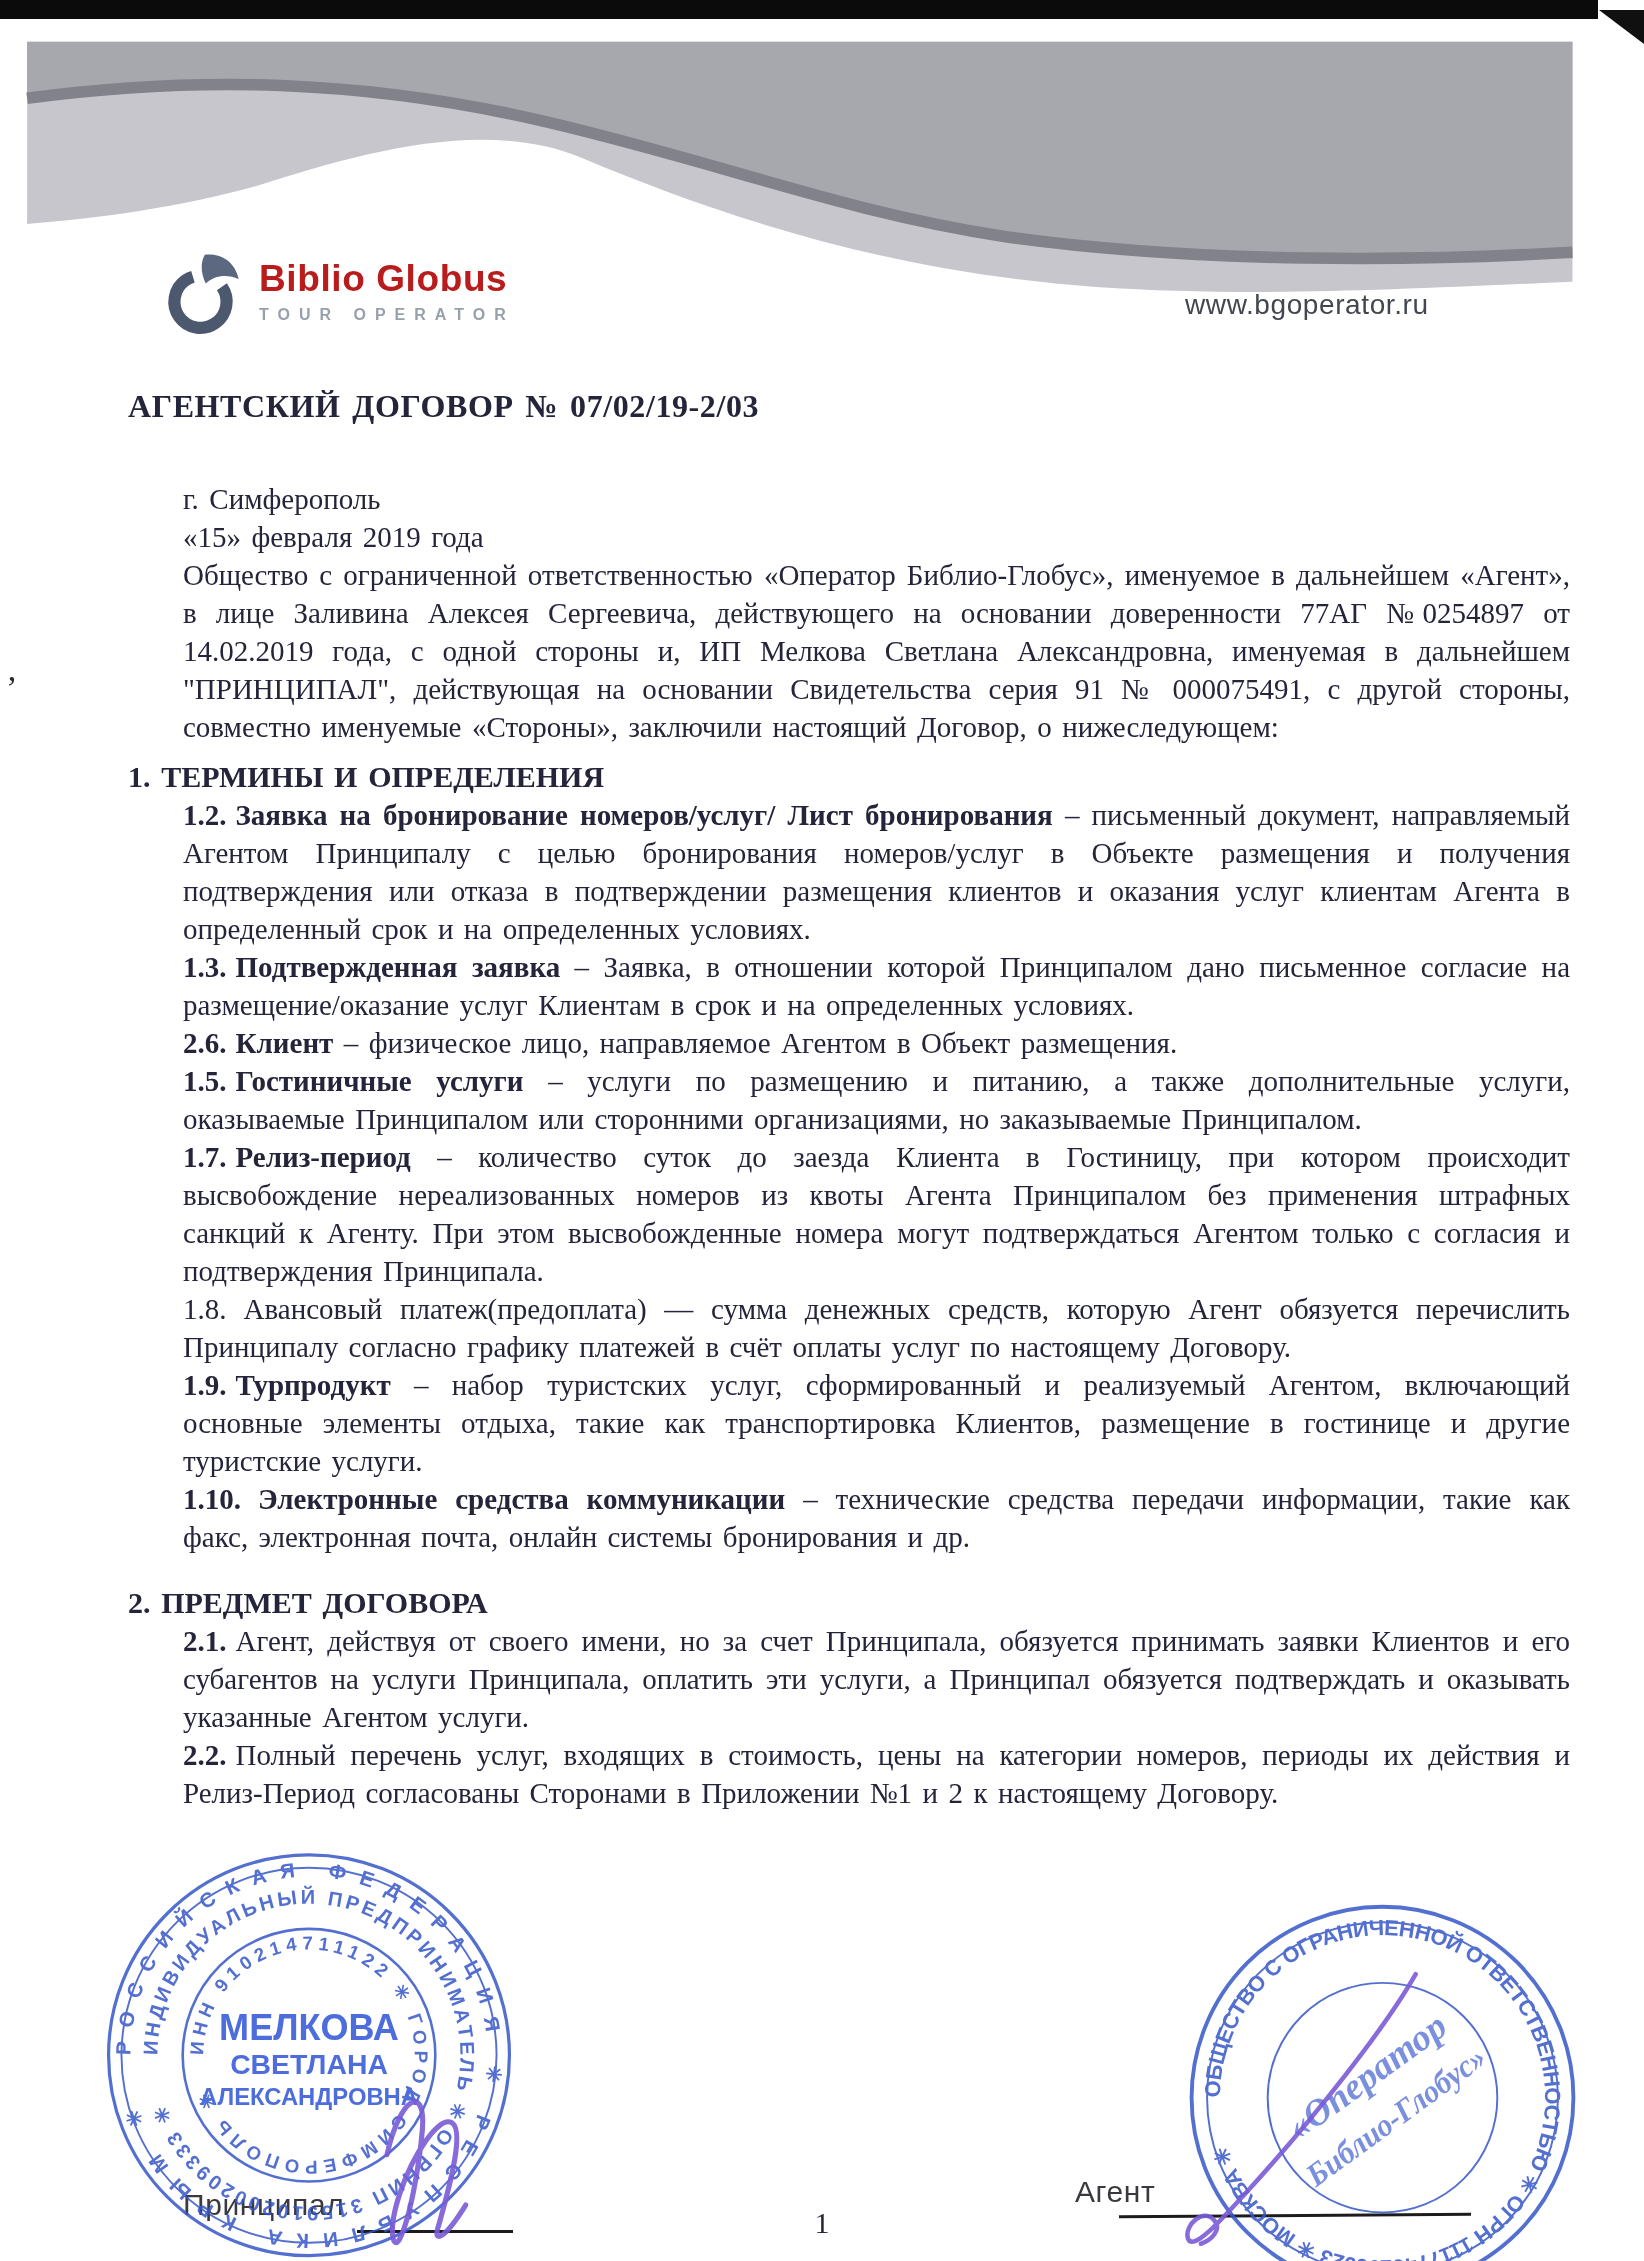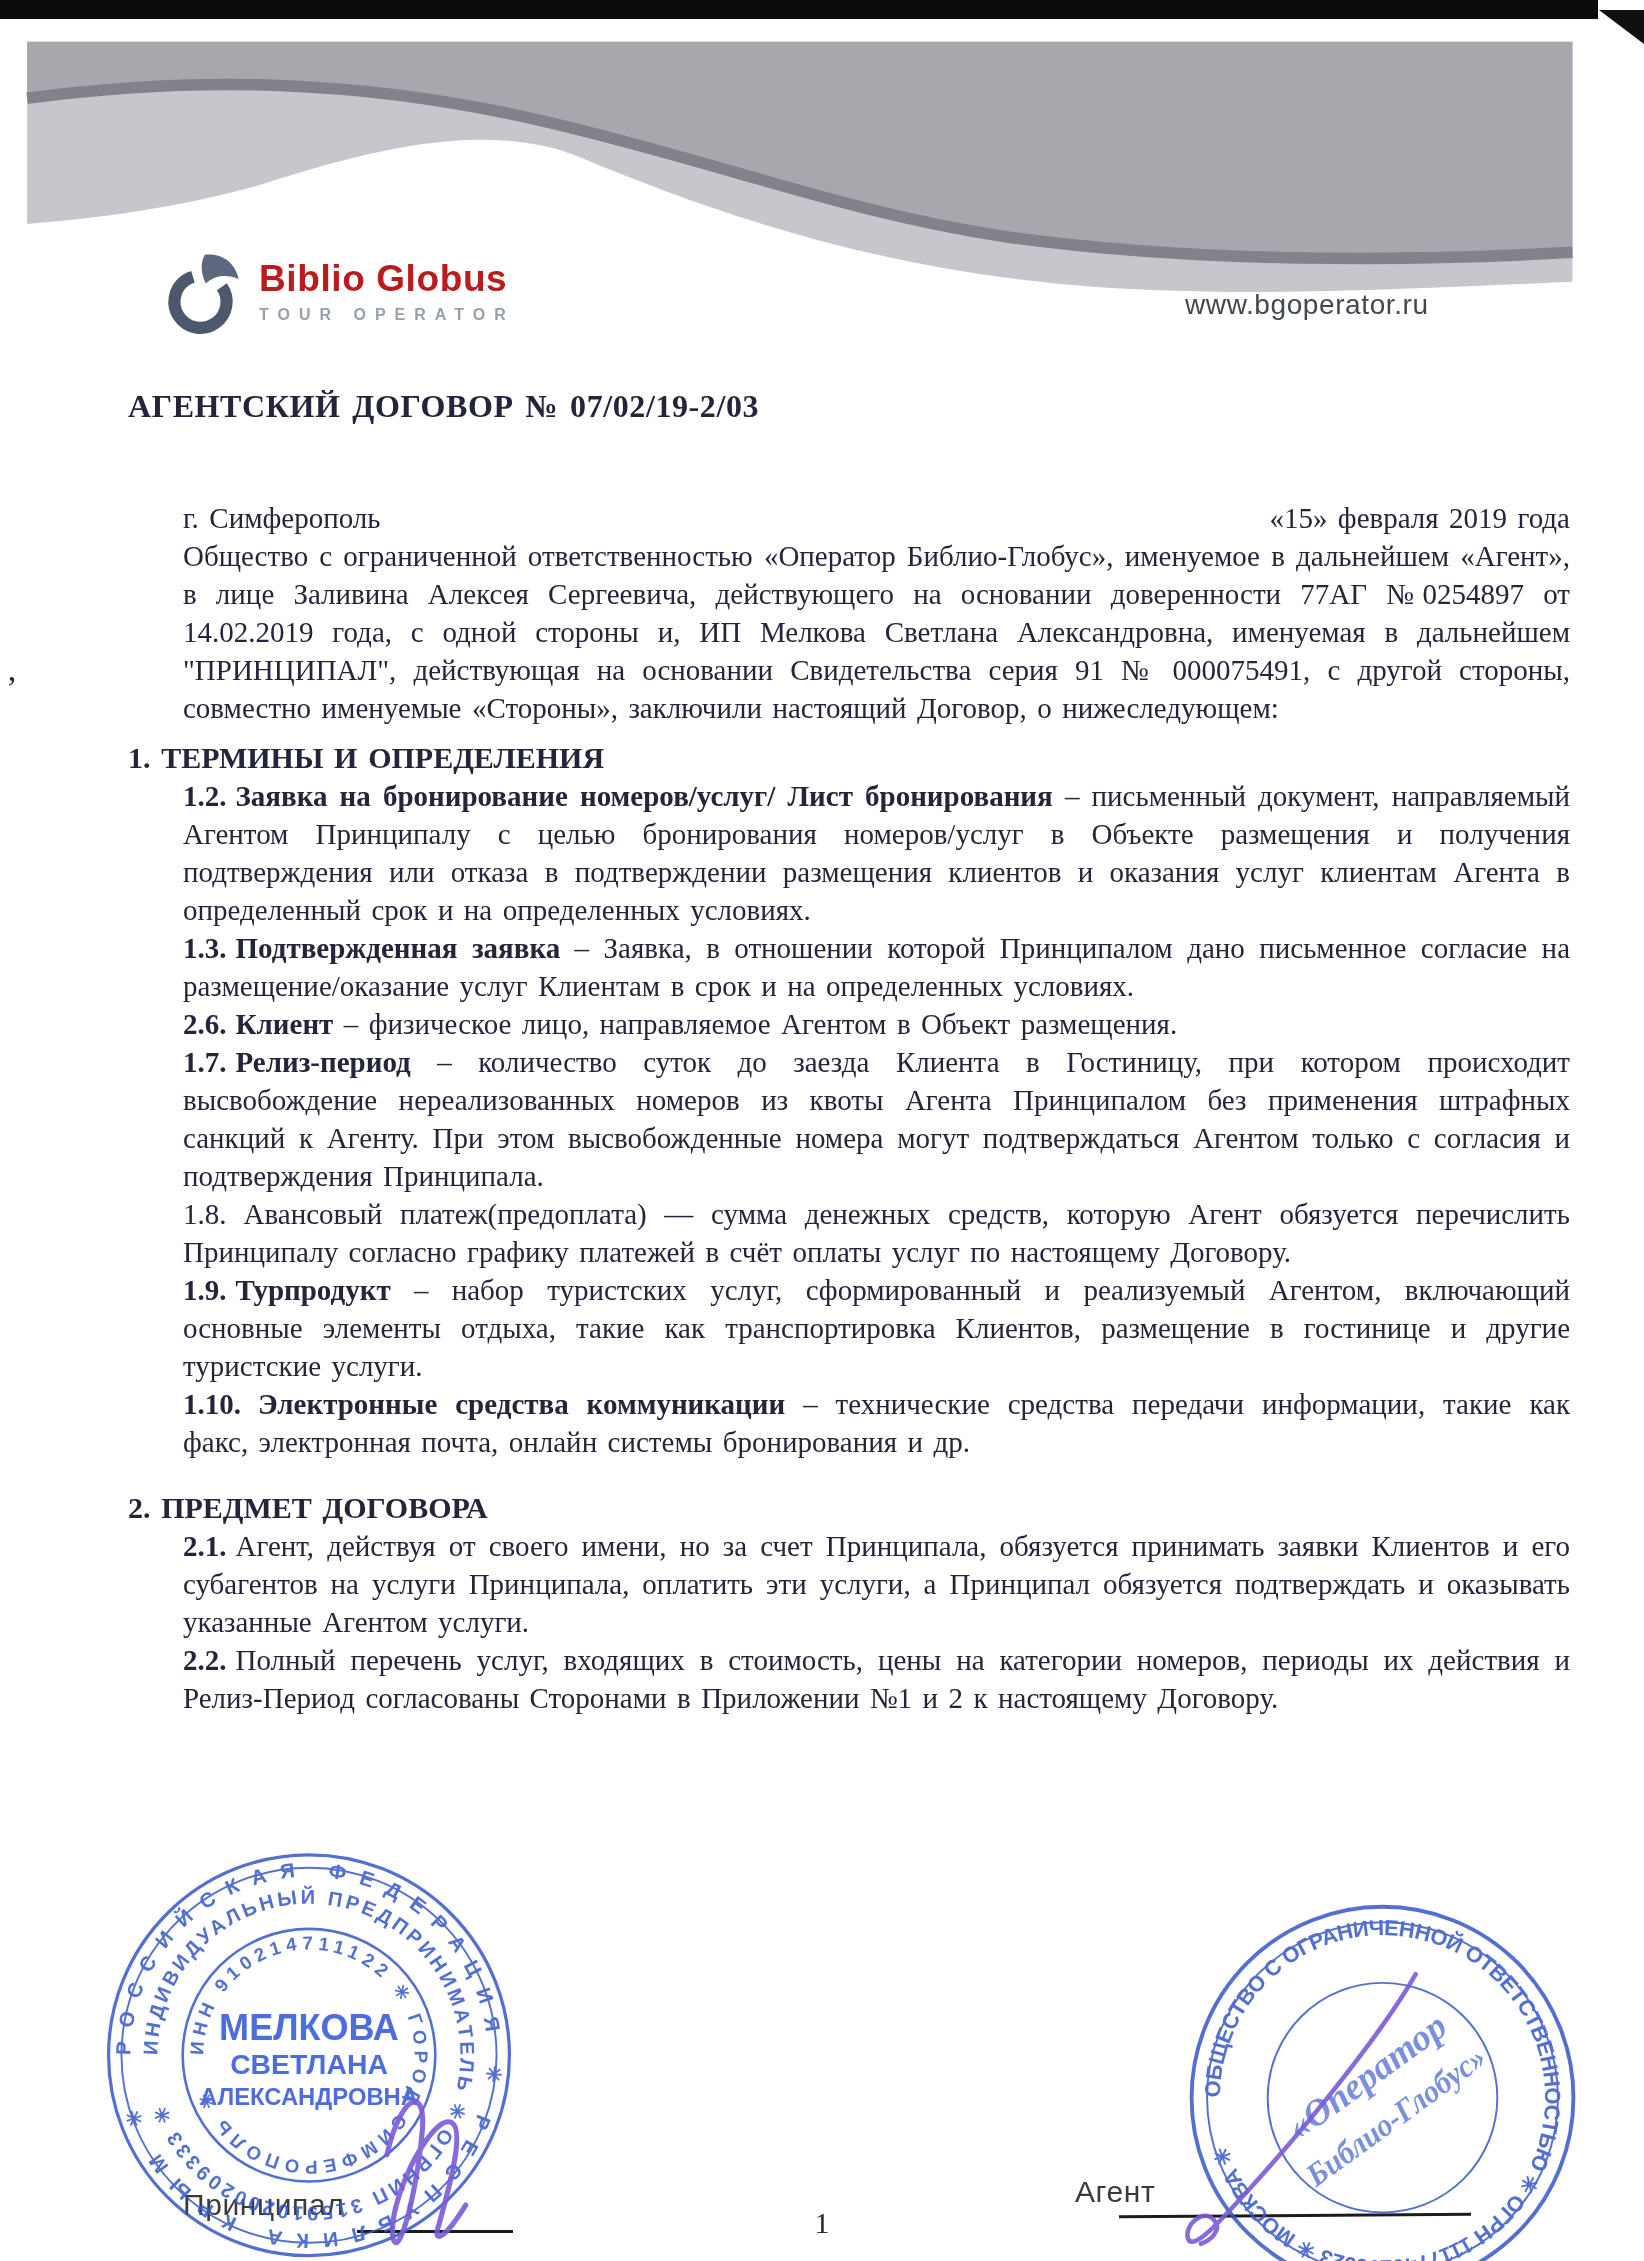"г. Симферополь" .dateline { flex-direction: none -> column; margin-top: 74px -> 55px }
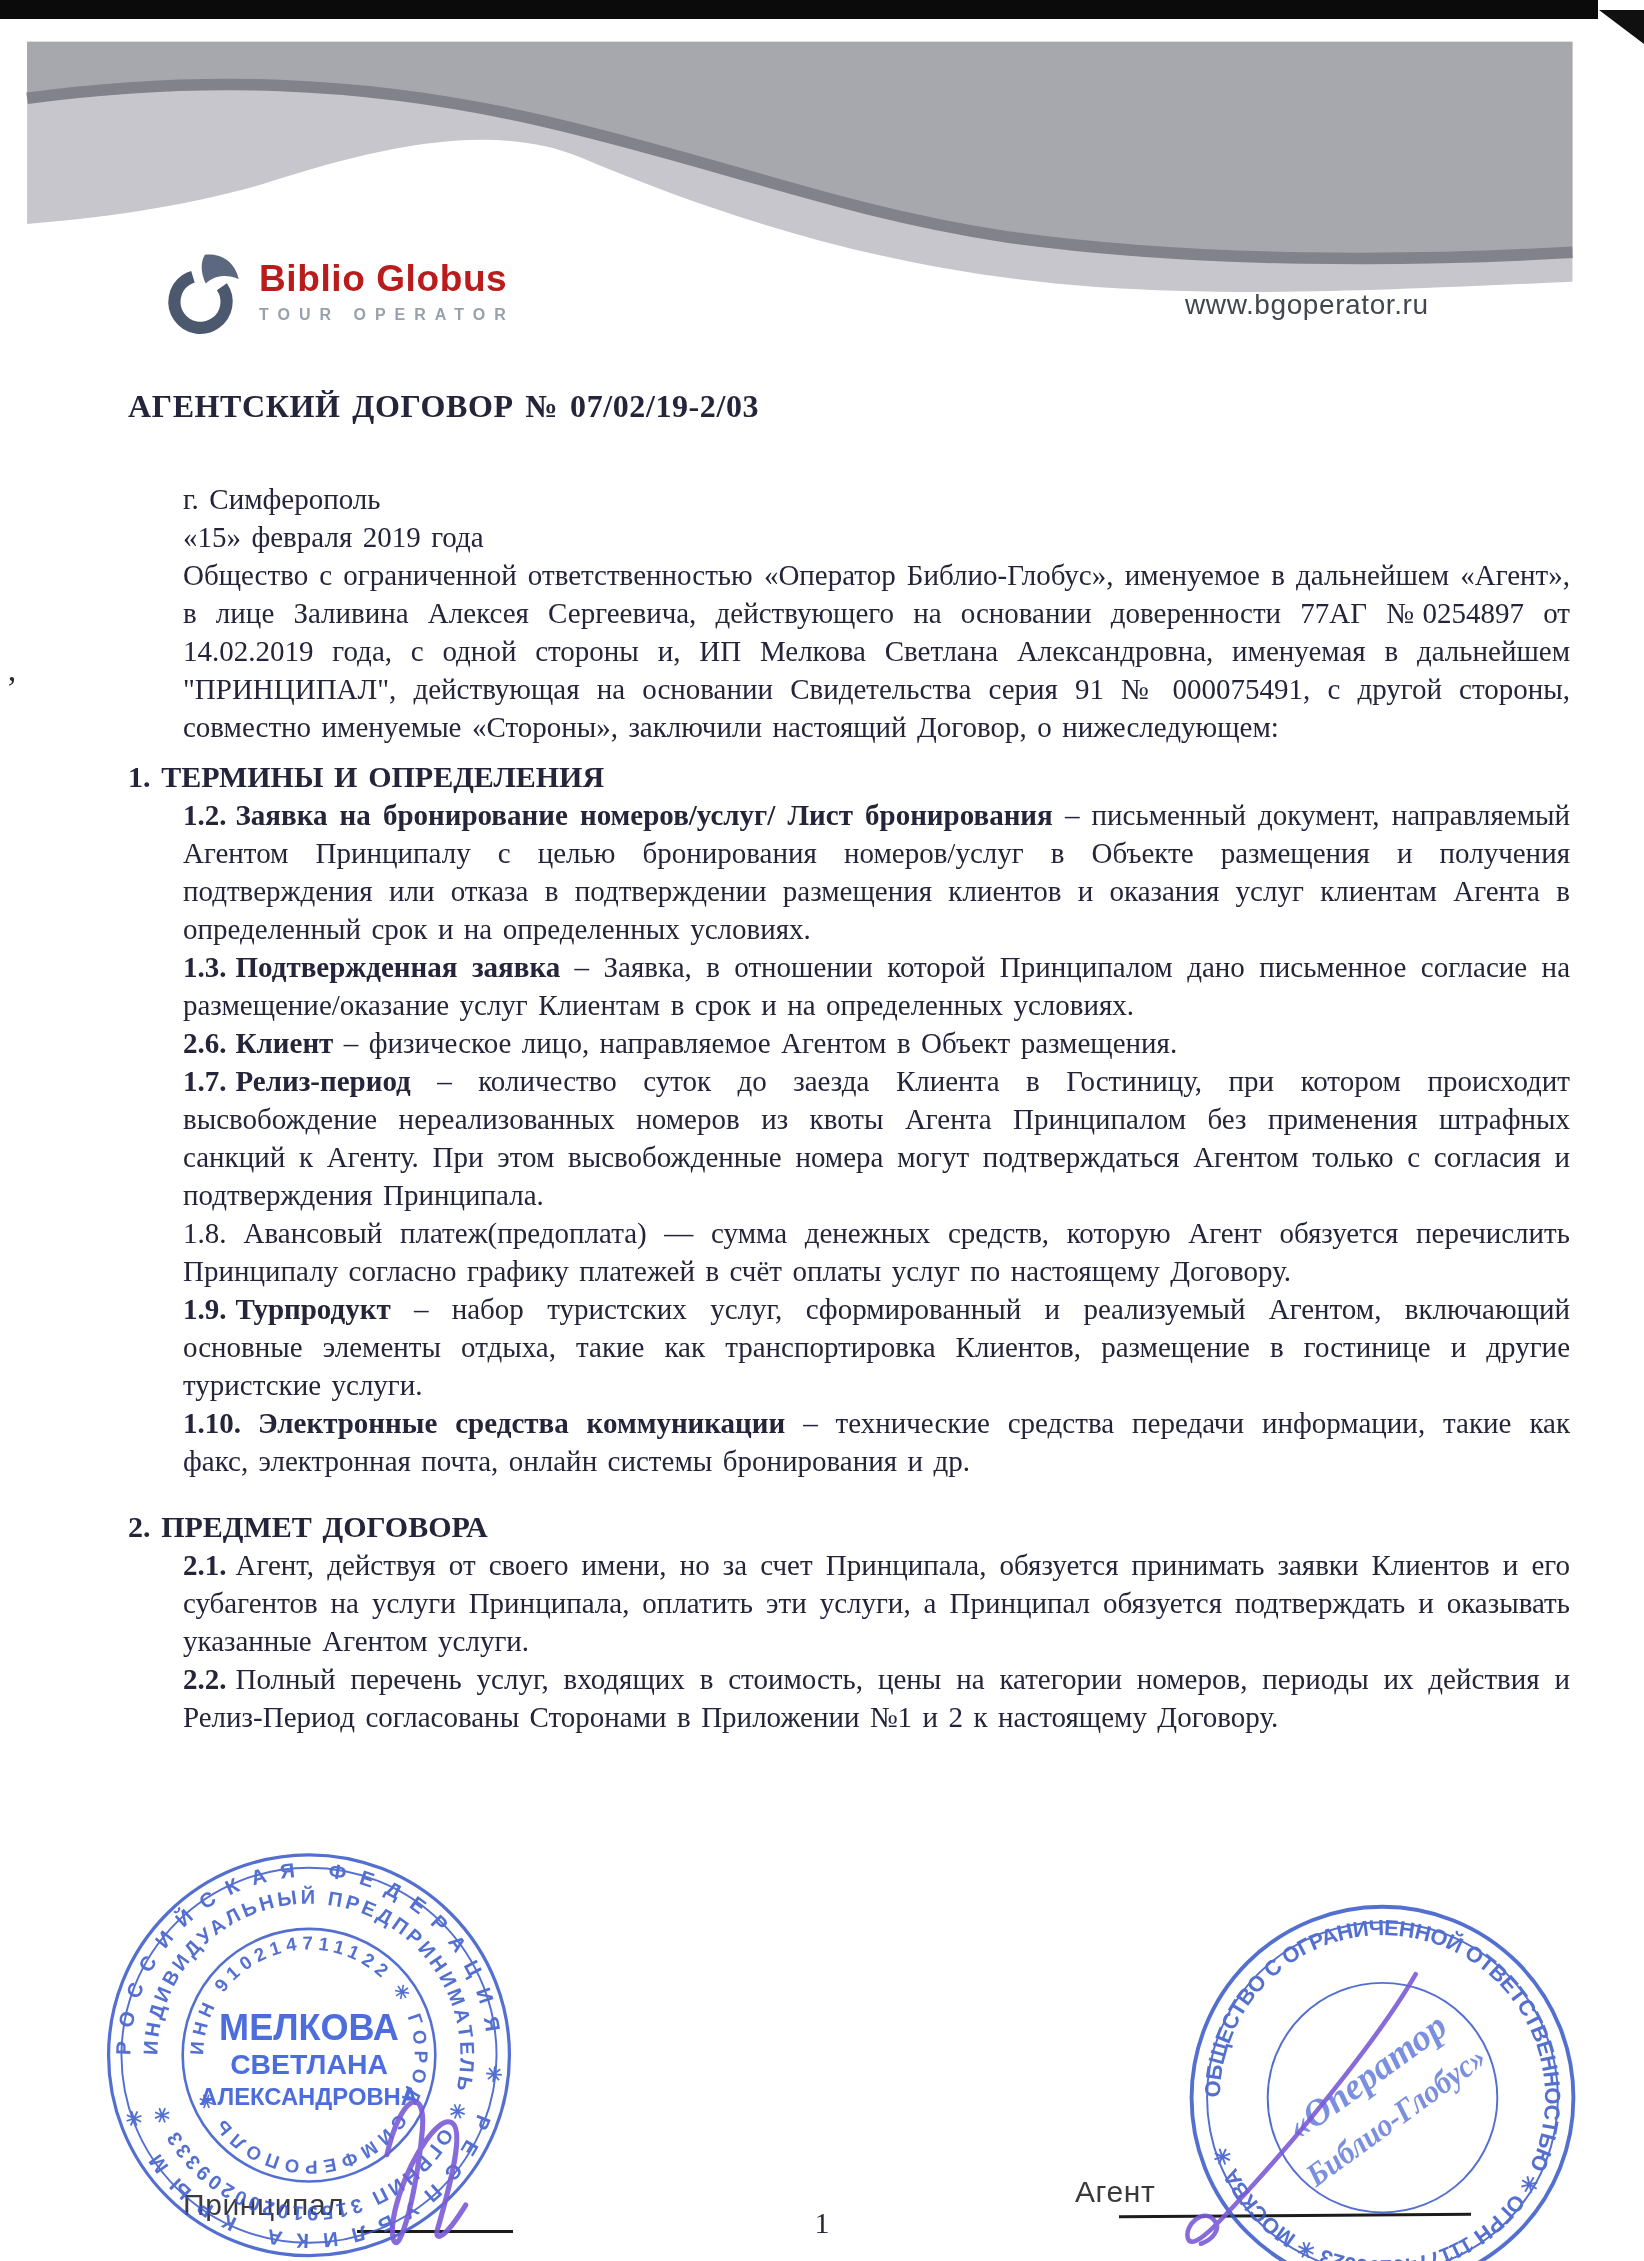"1.5. Гостиничные услуги – услуги" p.item { html: none -> <p><b>1.5.</b><b>Гостиничные услуги</b><span> – услуги по размещению и питанию, а также дополнительные услуги, оказываемые Принципалом или сторонними организациями, но заказываемые Принципалом.</span></p> }
